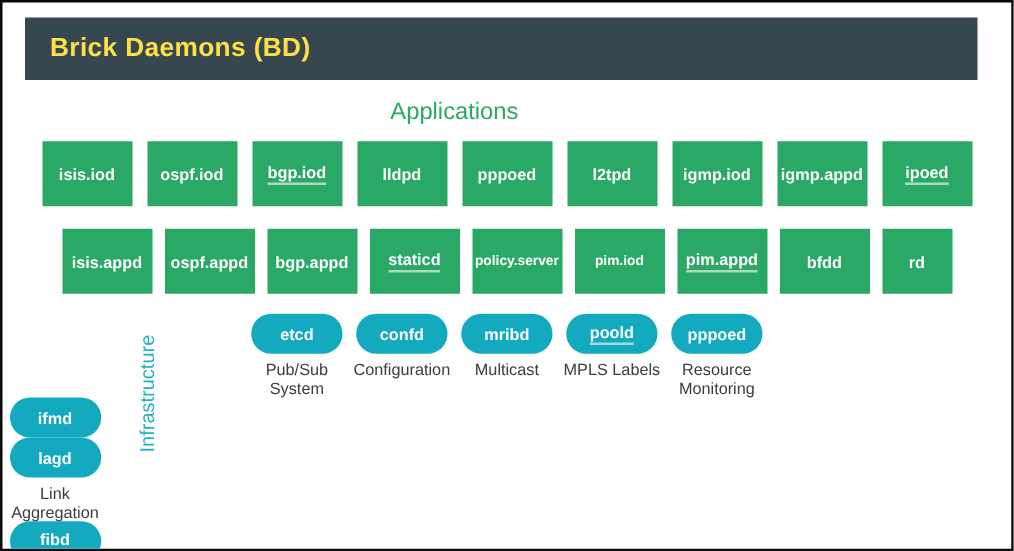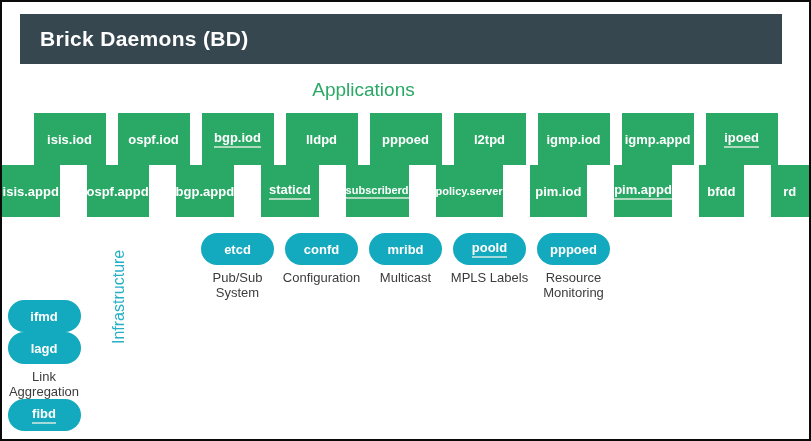"Brick Daemons (BD)" .titlebar h1 { color: #ffffff -> #fde047 }
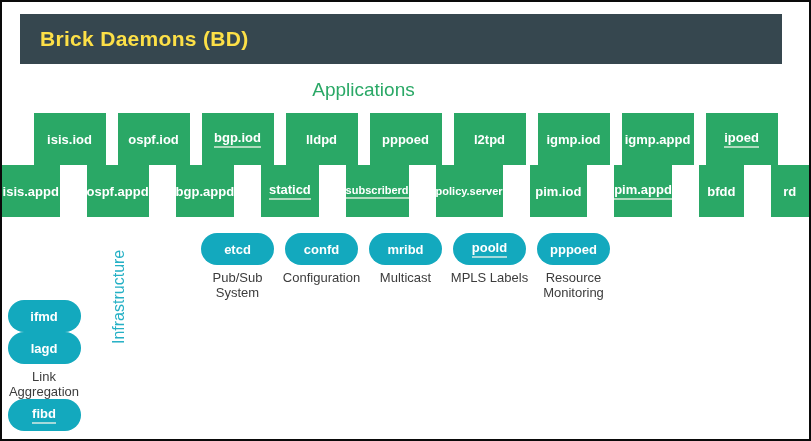"isis.appd" .apps-row2 { gap: 27px -> 10px; margin-top: 0 -> 18px }
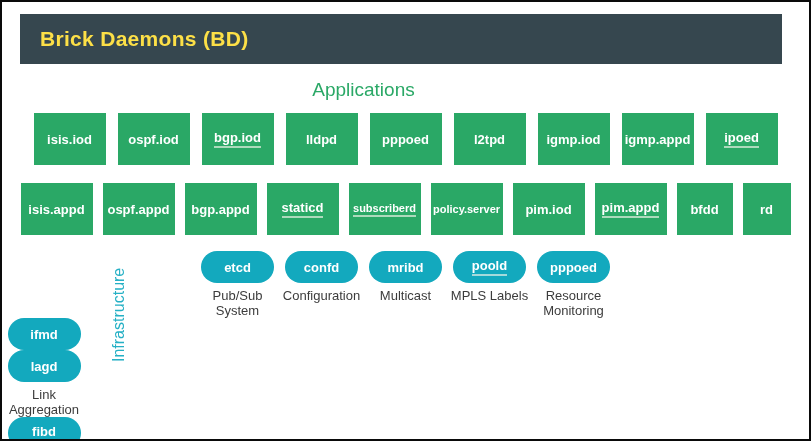"subscriberd" div.box { html: <div> <span>subscriberd</span> </div> -> none }
